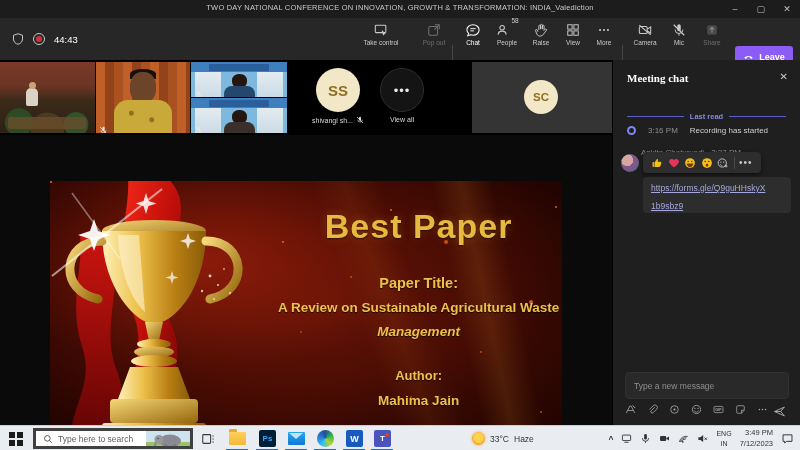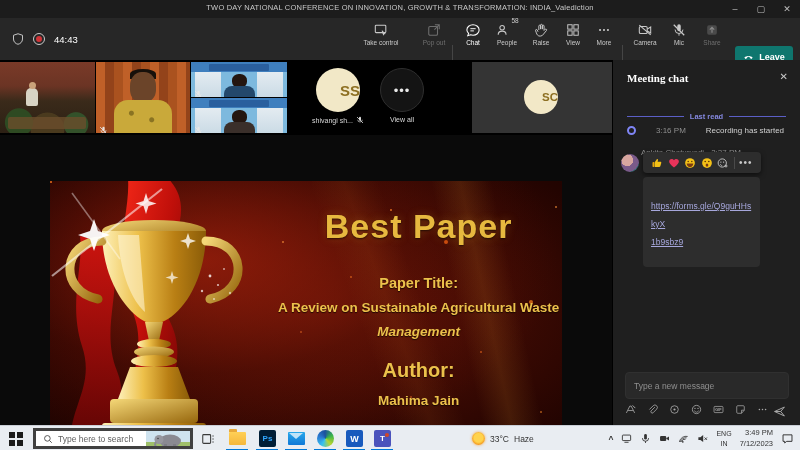"Leave" #leave-btn { background: #0f766e -> #8b5cf6 }
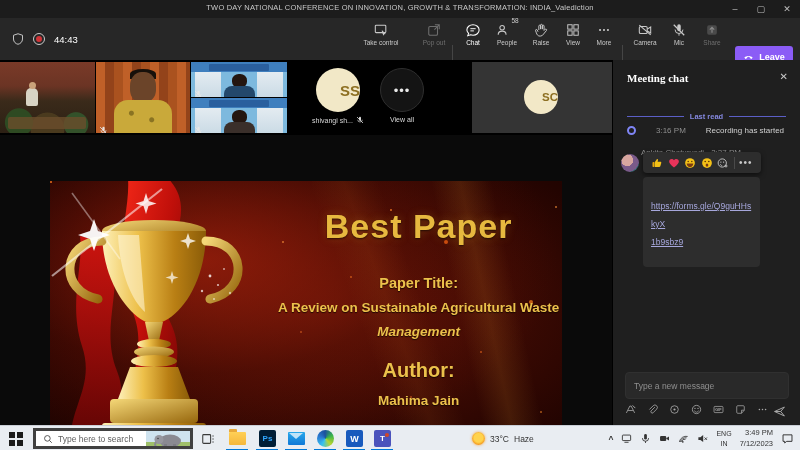"SS" .avatar-big { justify-content: flex-end -> center }
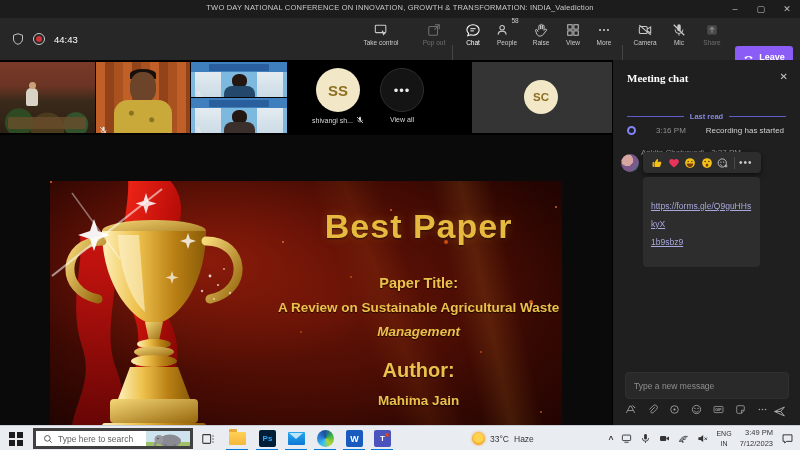"3:16 PM" #event-row { gap: 20px -> 12px }
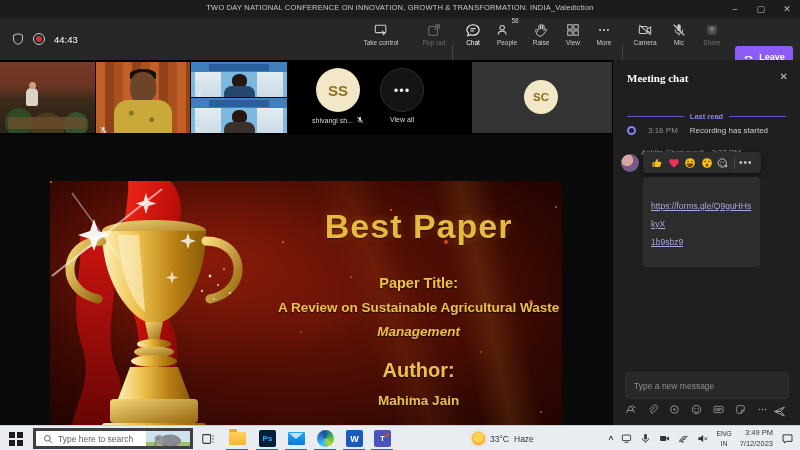"https://forms.gle/Q9guHHskyX" #msg-bubble { padding: 18px 8px -> 0 8px; width: 117px -> 148px }
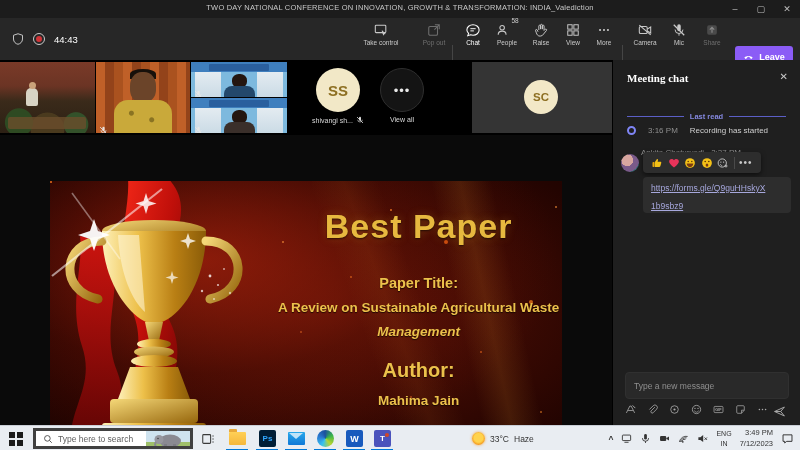"Author:" #slide-al { font-size: 20px -> 13px; top: 178px -> 187px }
